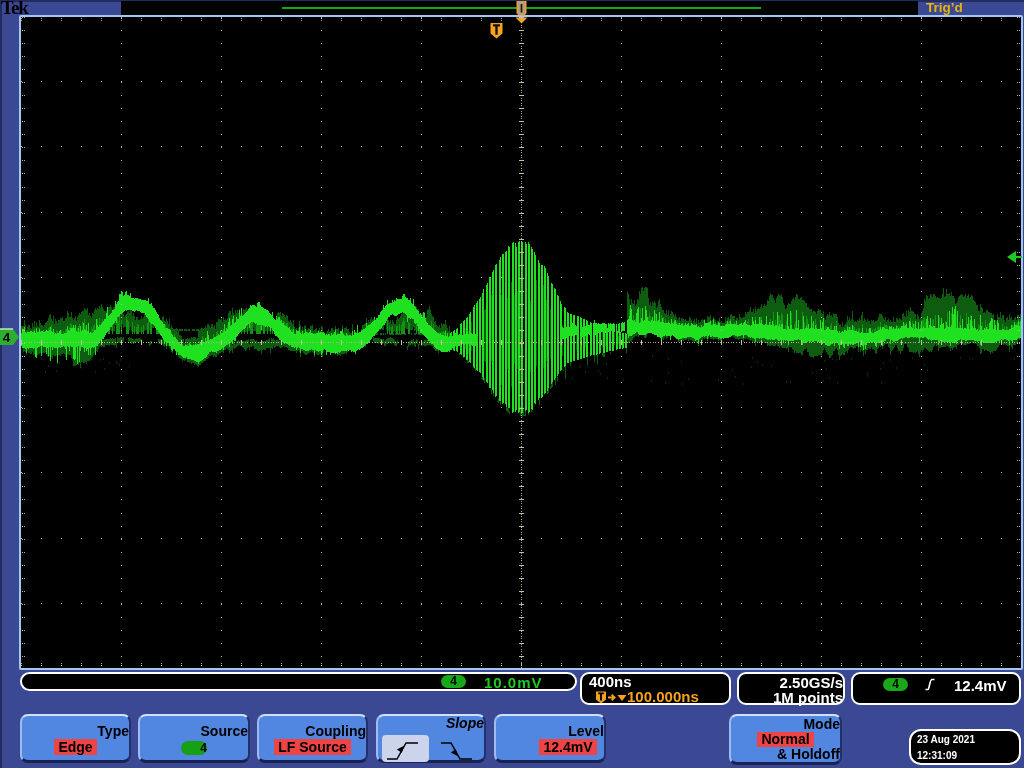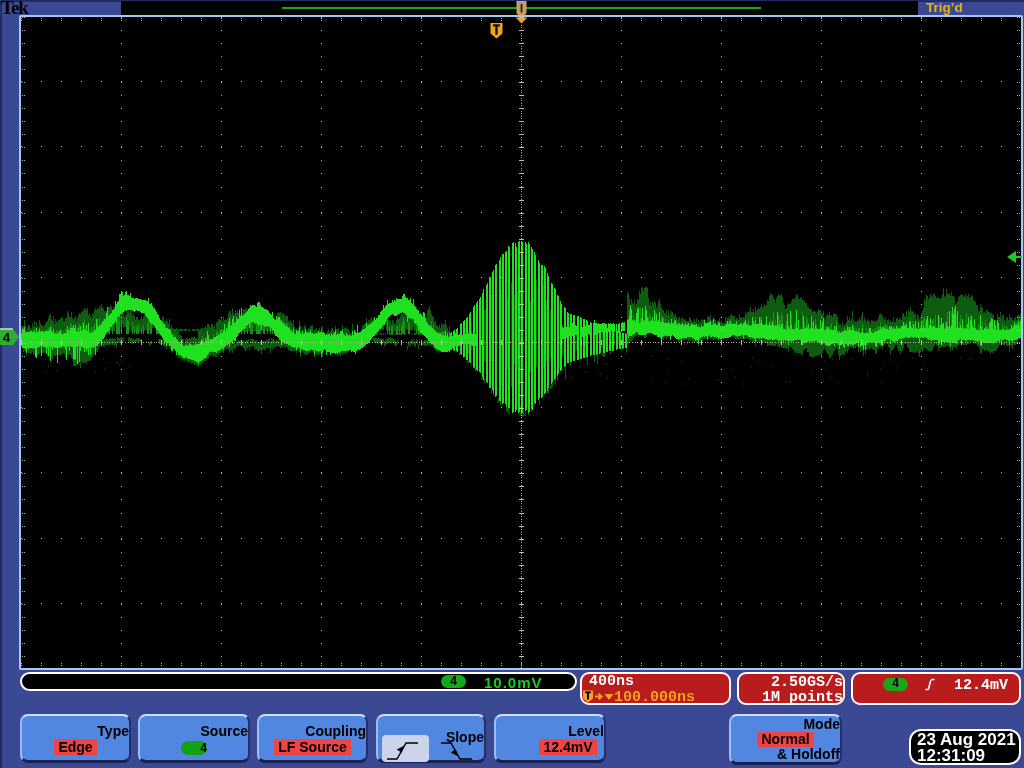"400ns" .sbox { background: #b91c1c -> #000000; font-family: Liberation Mono, monospace -> none }
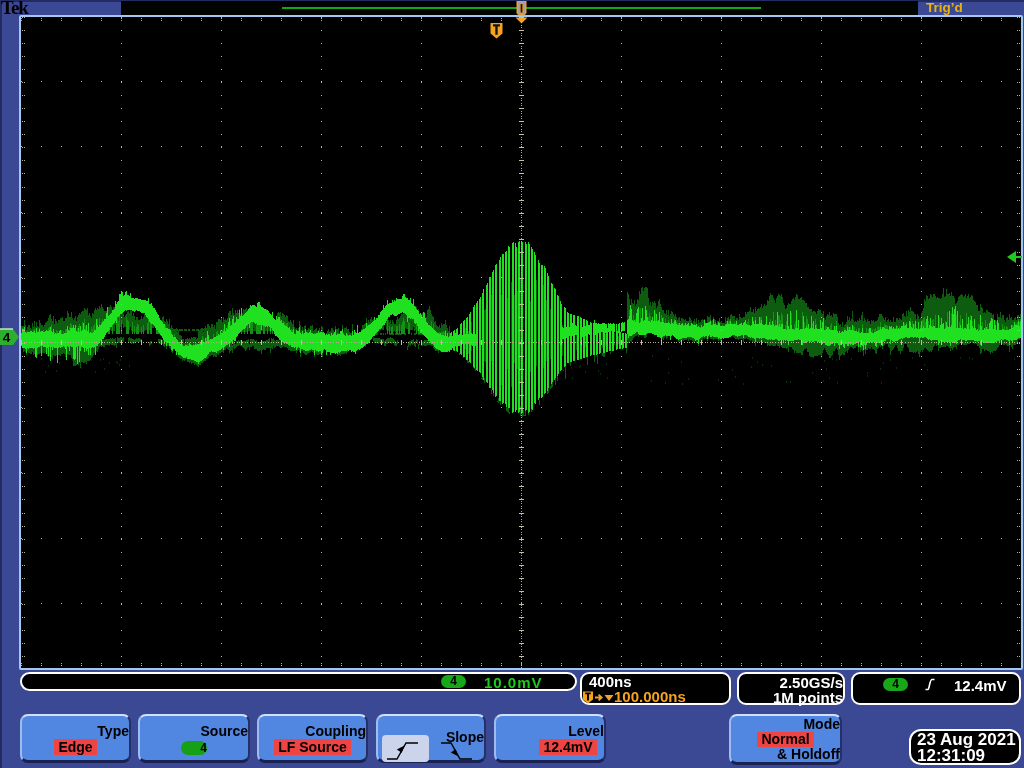"100.000ns" div { margin-left: 1px -> 14px }
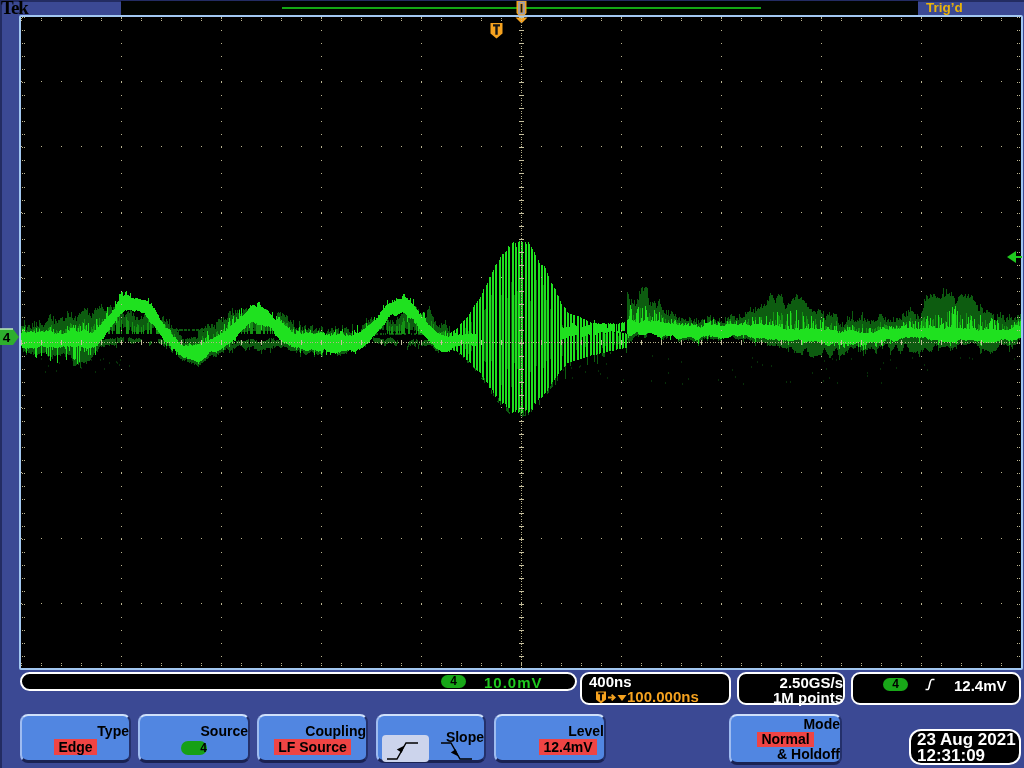"Slope" div.lbl { font-style: none -> italic; margin-top: 14px -> 0 }
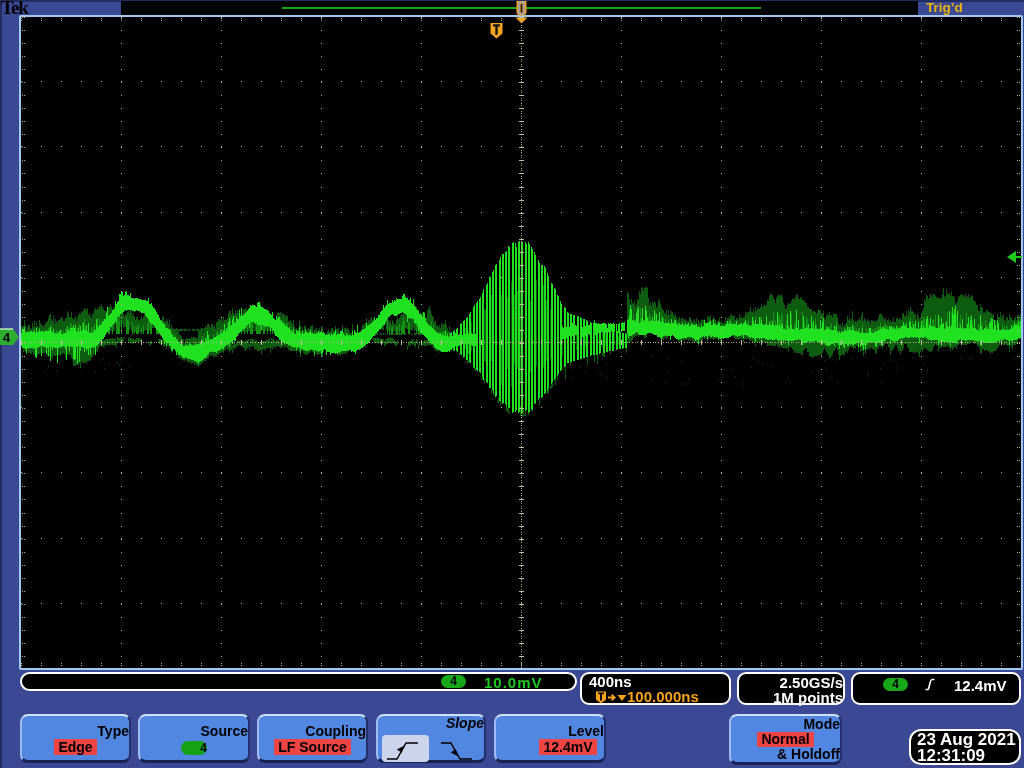"23 Aug 2021" div.abs { font-size: 17px -> 10px }
